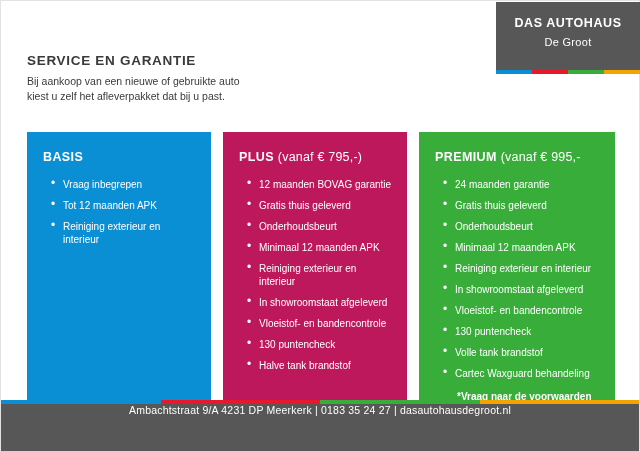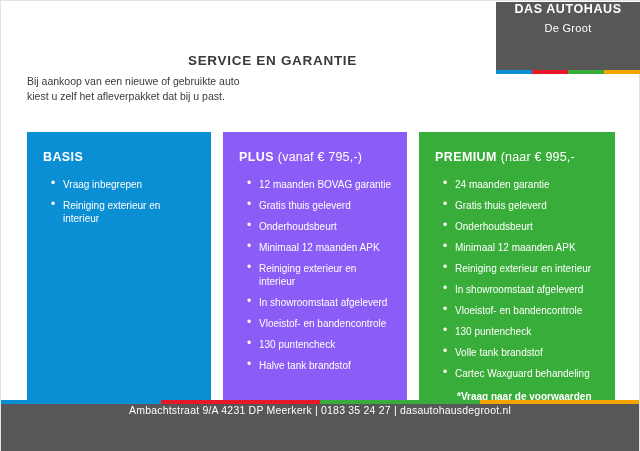"DAS AUTOHAUS" .logo-block { padding-top: none -> 14px }
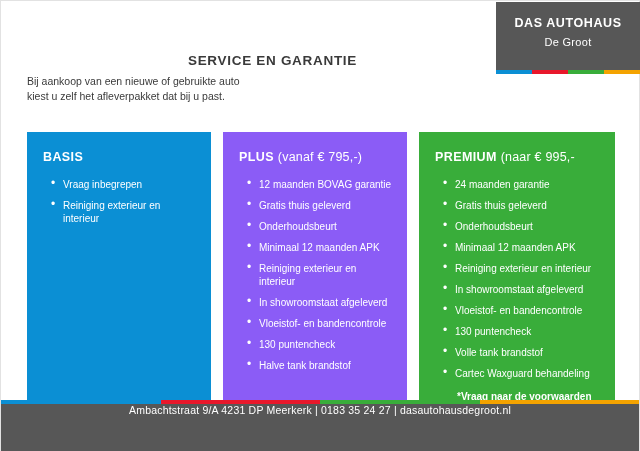"SERVICE EN GARANTIE" .heading h1 { text-align: right -> none }
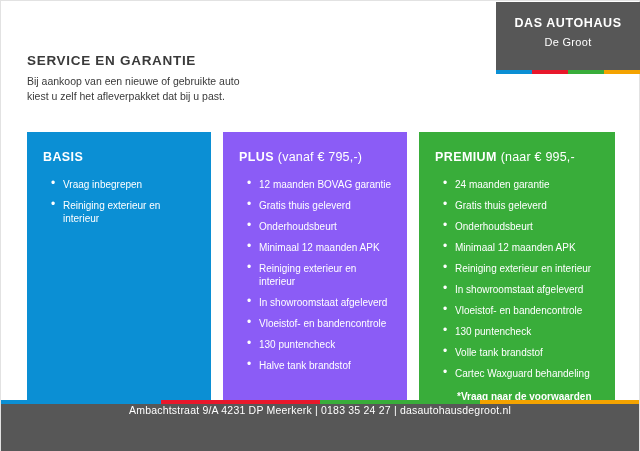"PLUS (vanaf € 795,-)" .card.plus { background: #8b5cf6 -> #be185d }
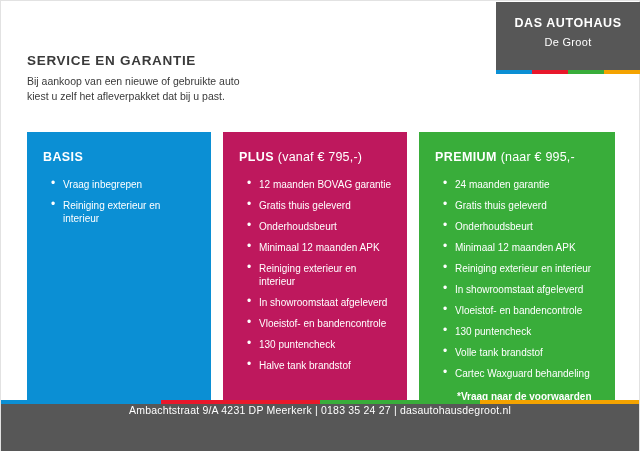"(naar € 995,-" span.price { text: naar -> vanaf }
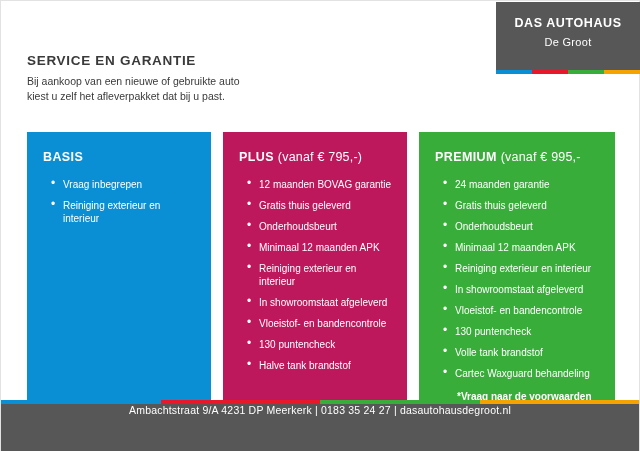"Tot 12 maanden APK" li { html: none -> <li>Tot 12 maanden APK</li> }
